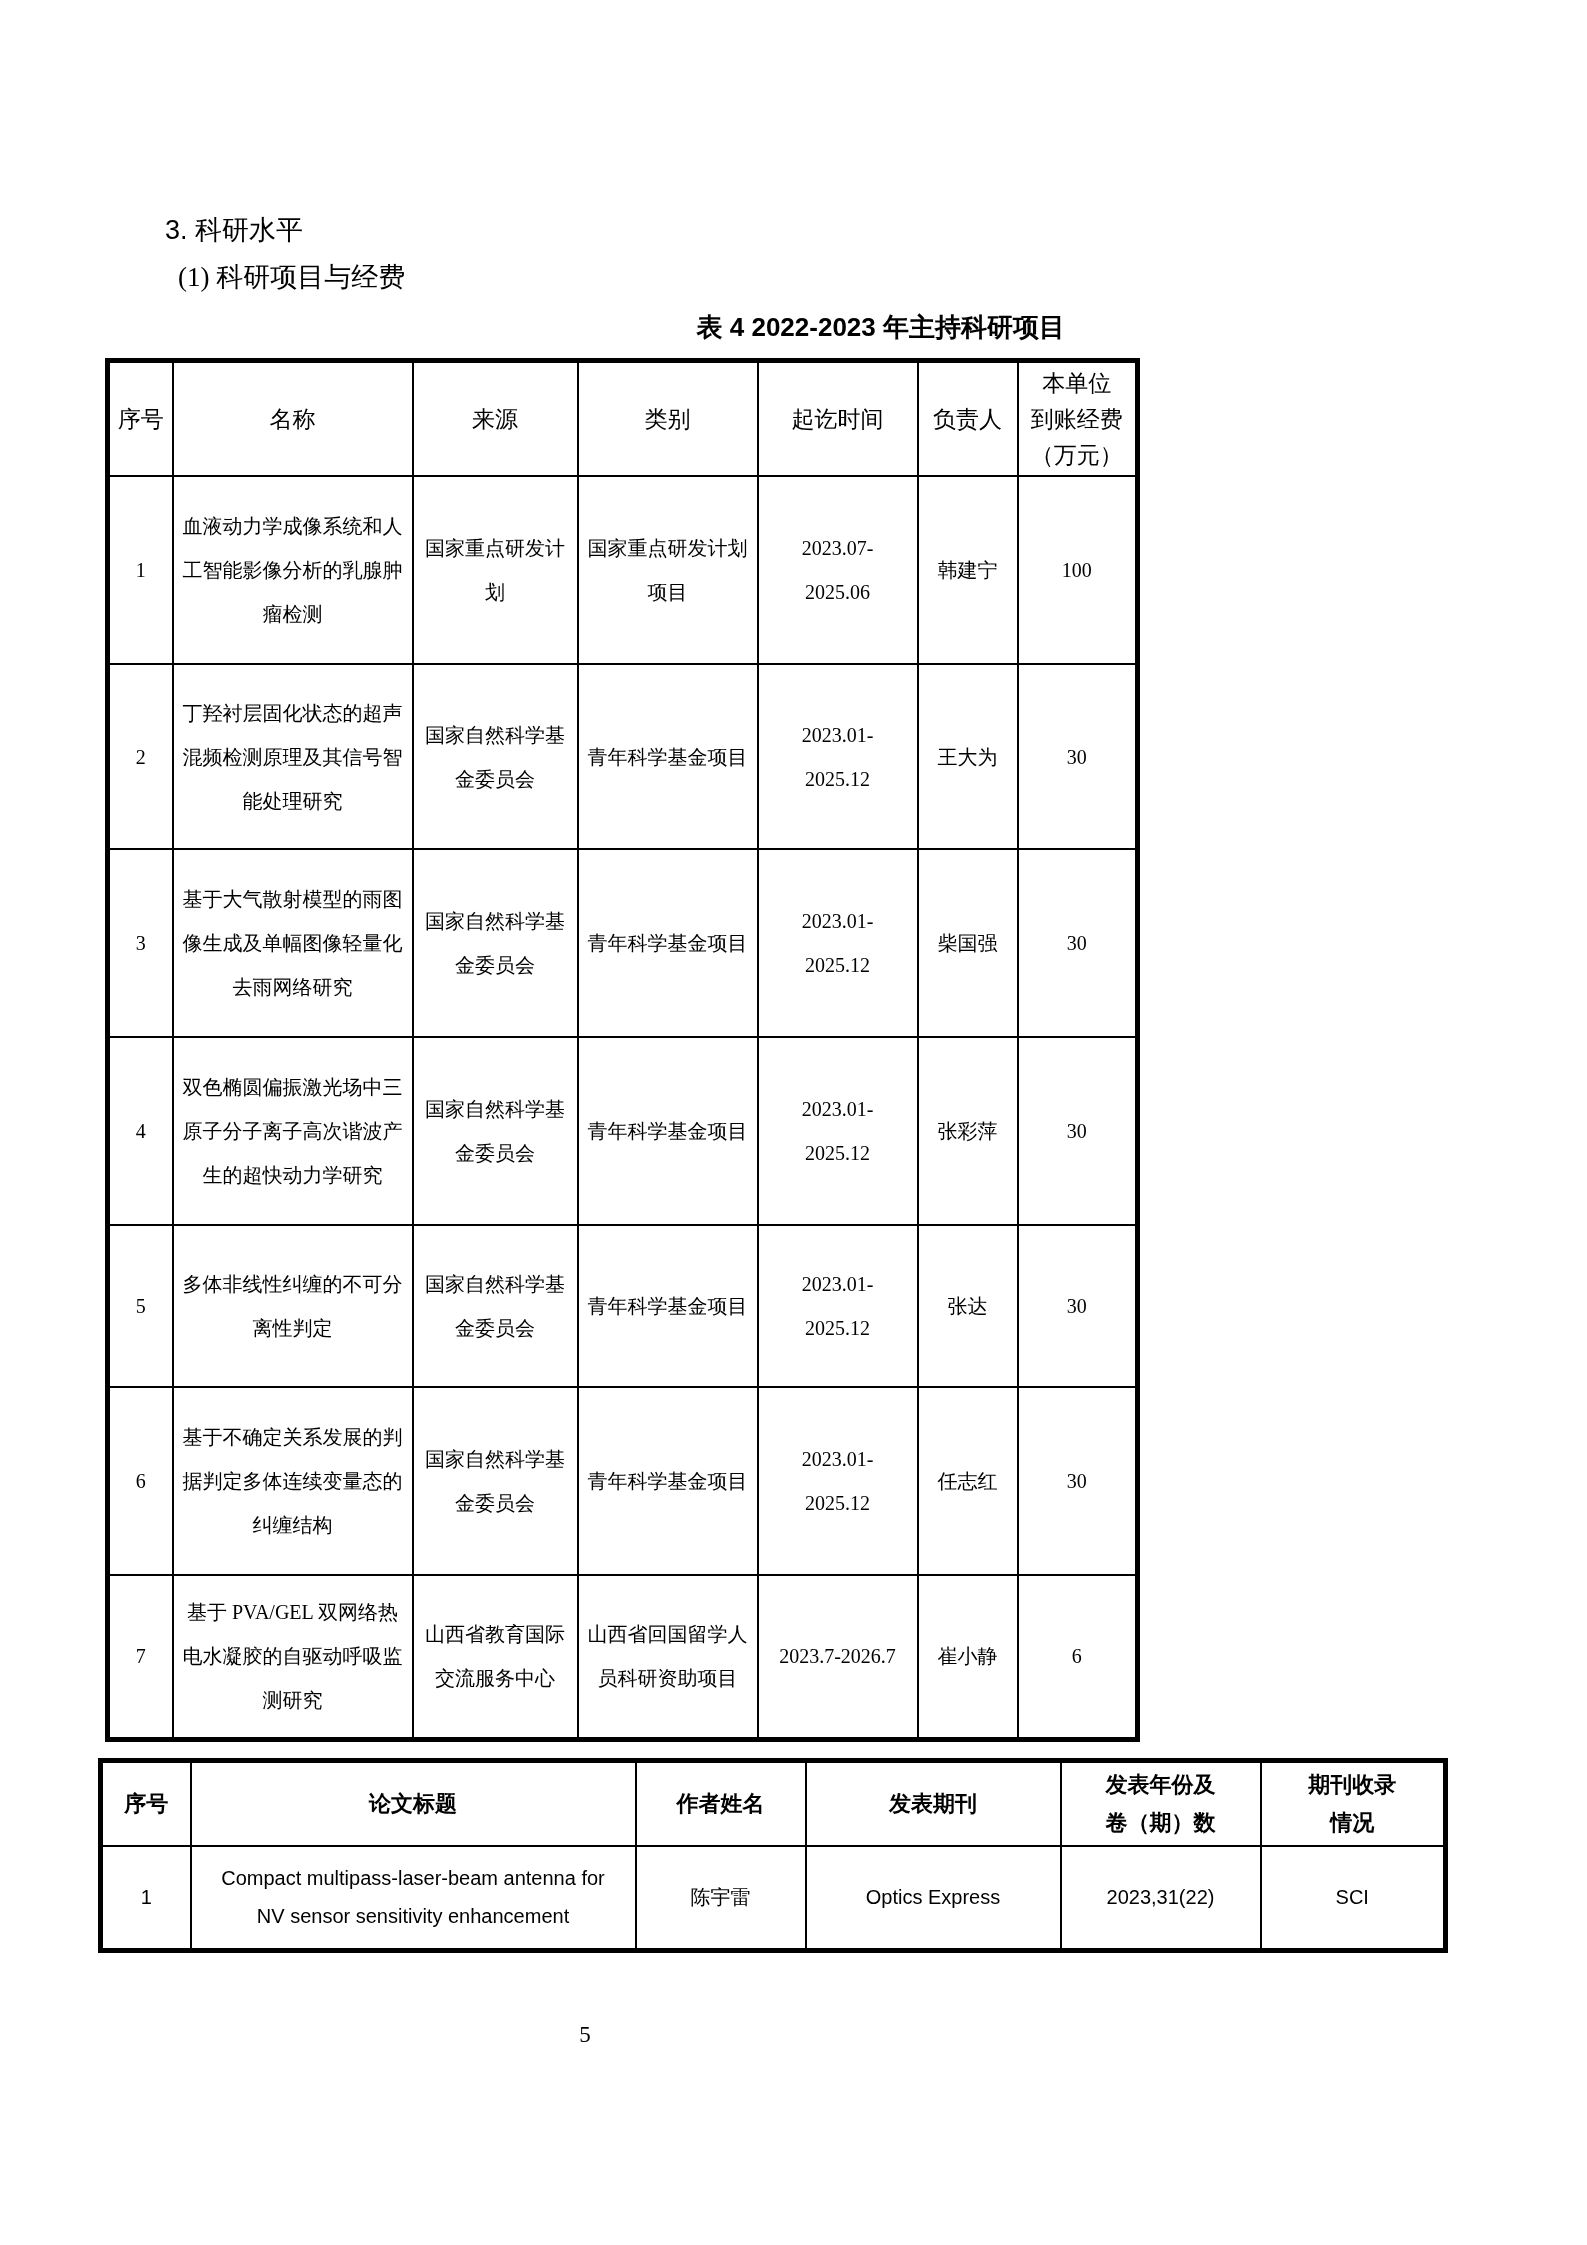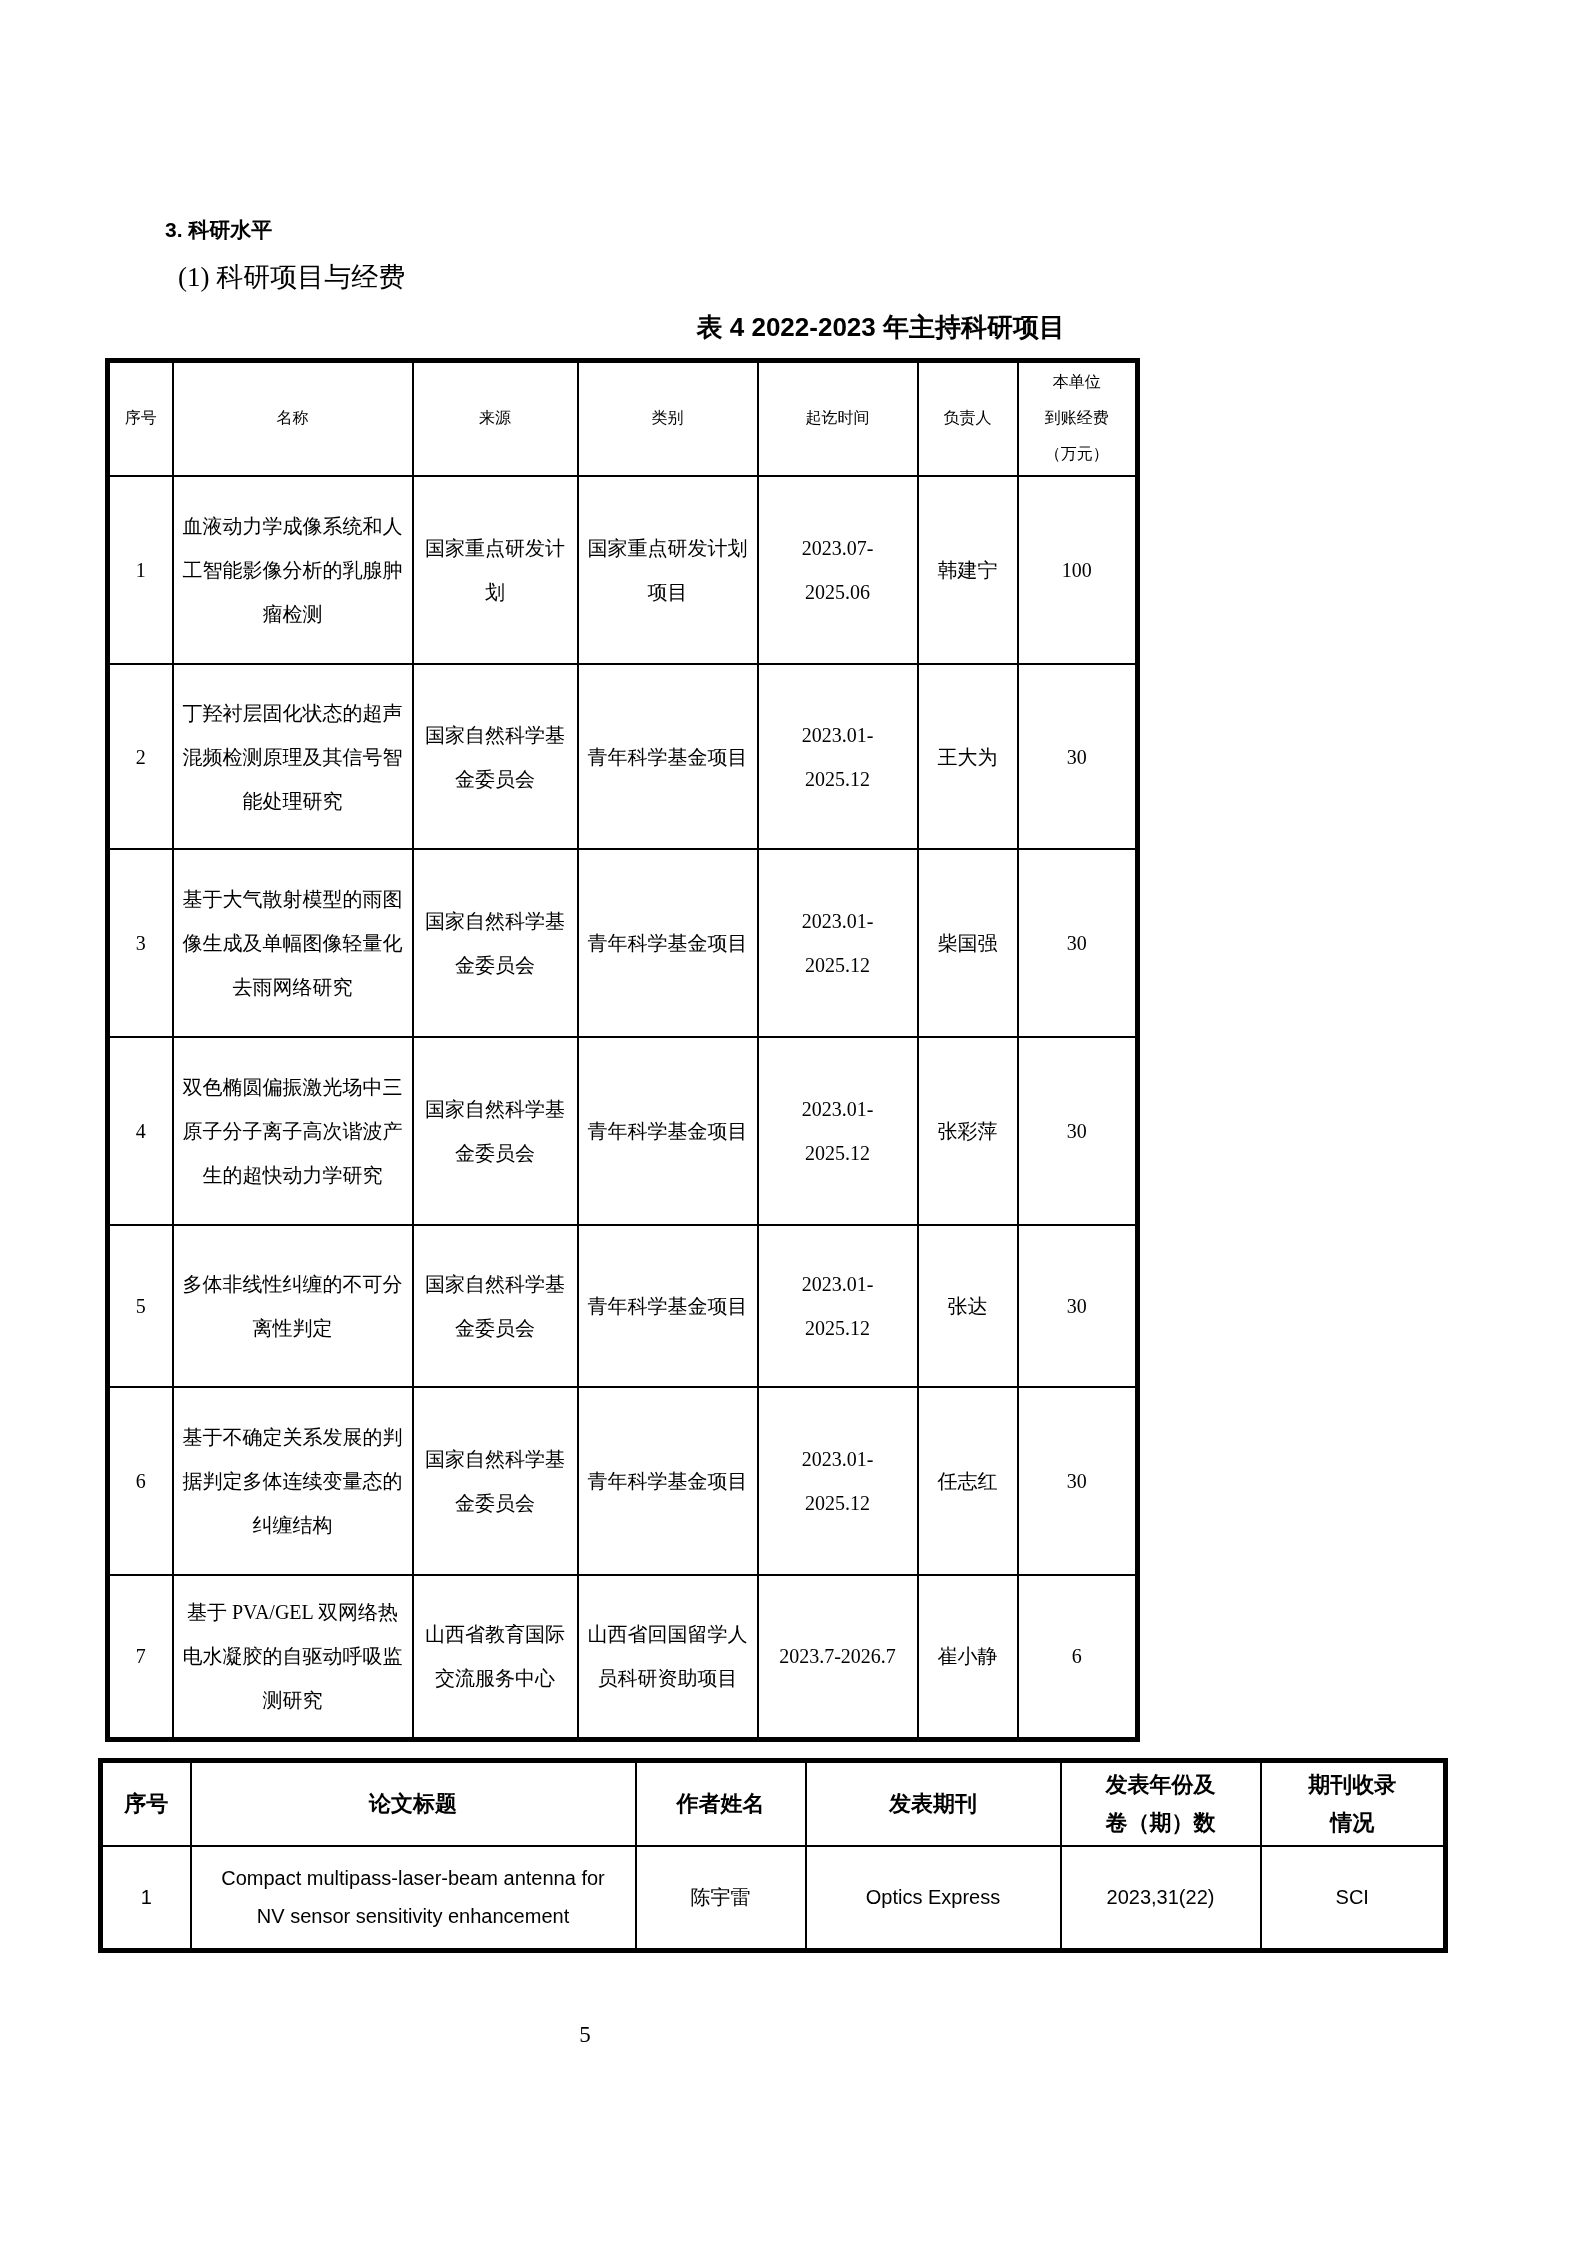"3. 科研水平" .heading { font-size: 21px -> 27px; font-weight: bold -> normal }
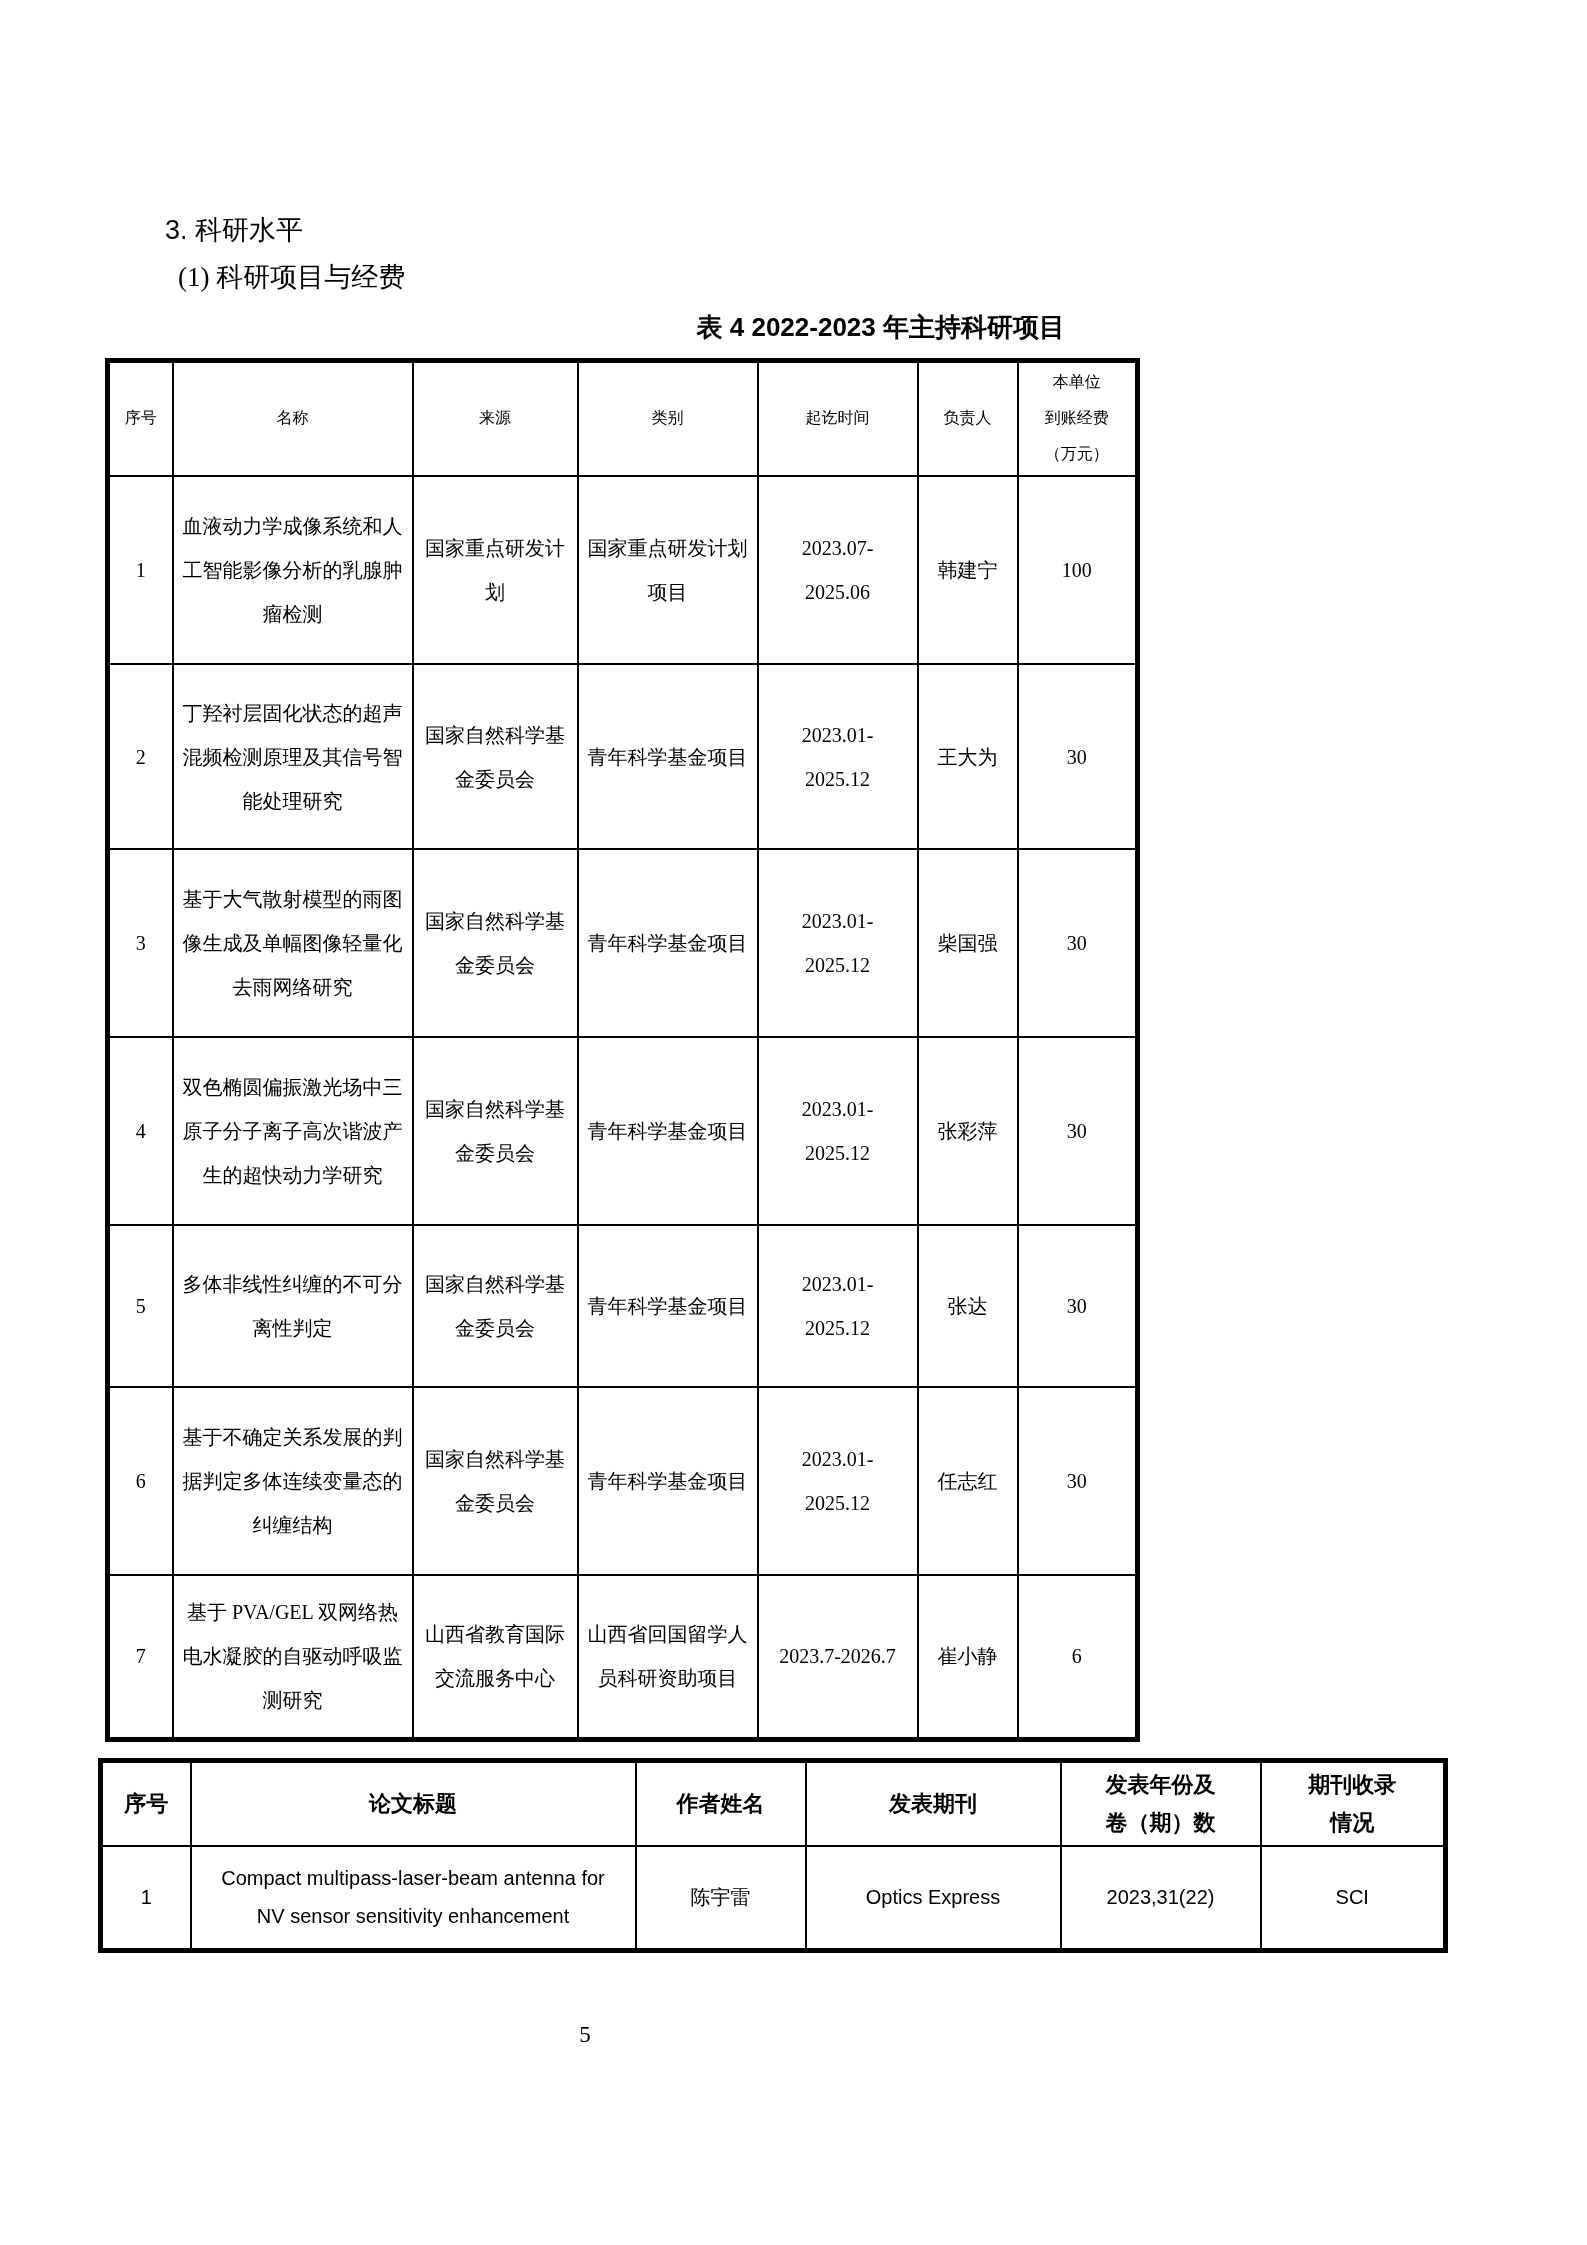"本单位" #projects-table th { font-family: Liberation Mono, monospace -> Liberation Sans, sans-serif; font-size: 16px -> 23px }
